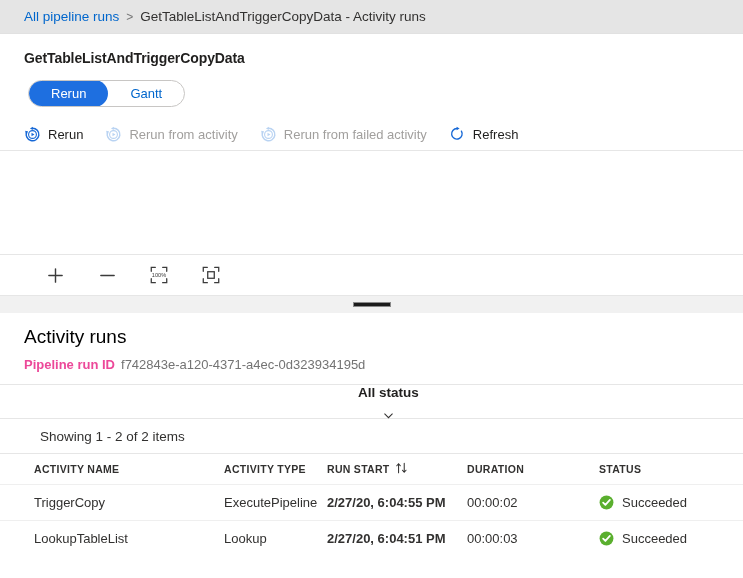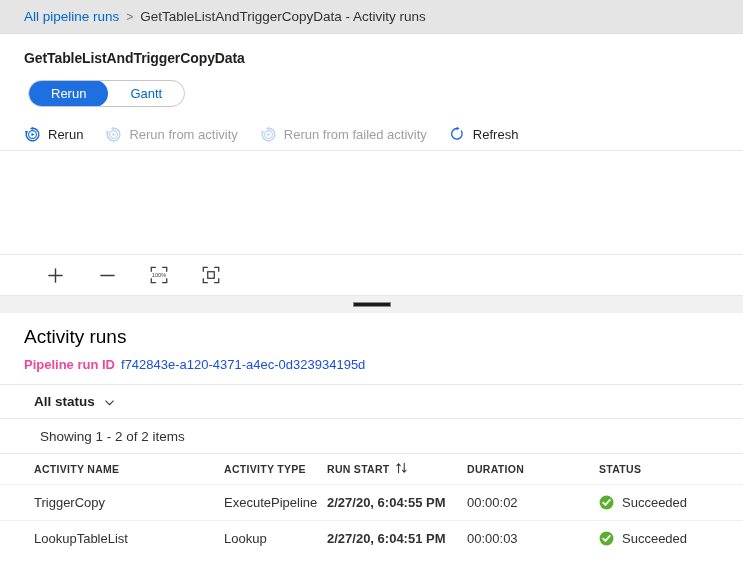"f742843e-a120-4371-a4ec-0d323934195d" .runid-value { color: #1d4ed8 -> #737373 }
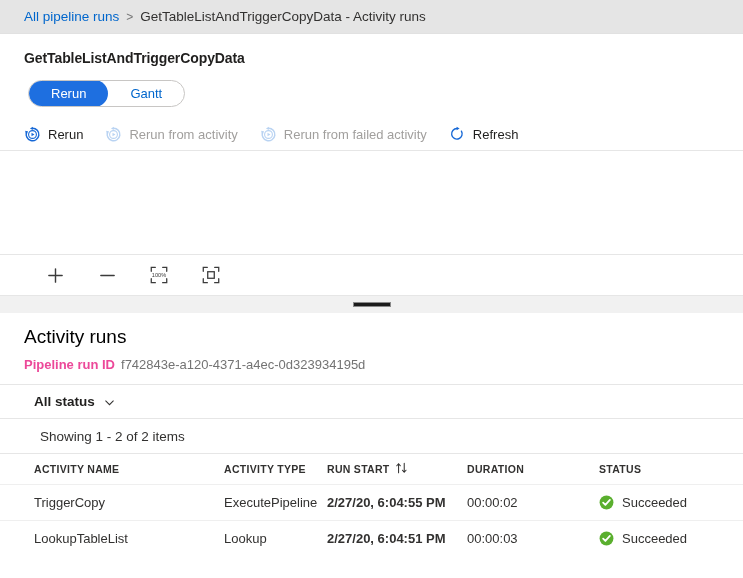"All status" .filter-row { flex-direction: none -> column }
